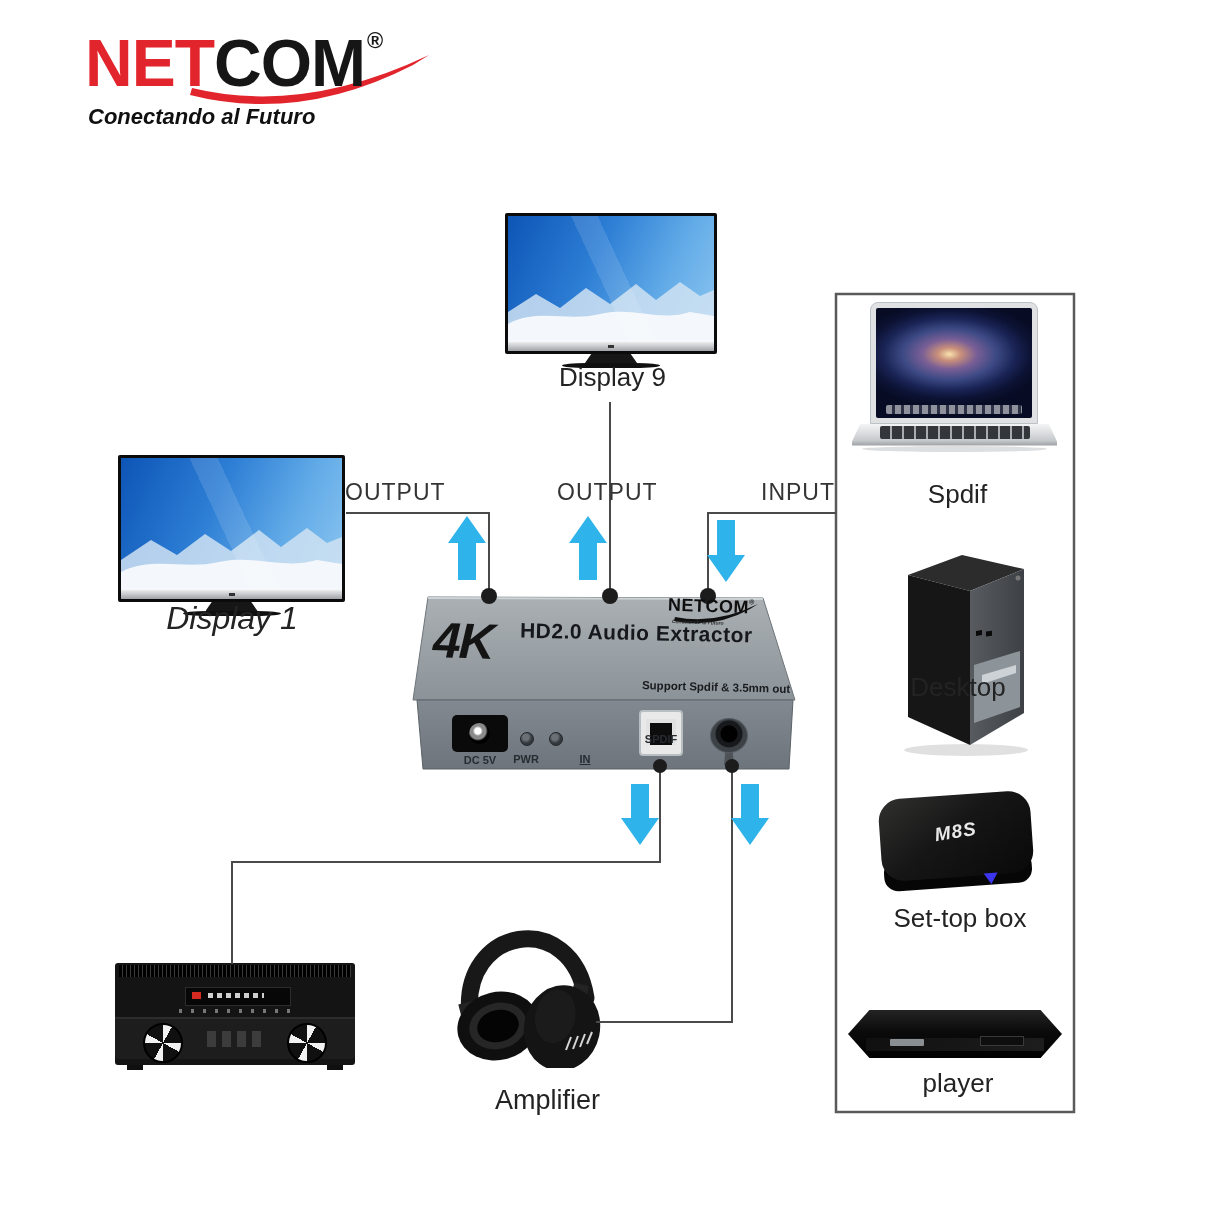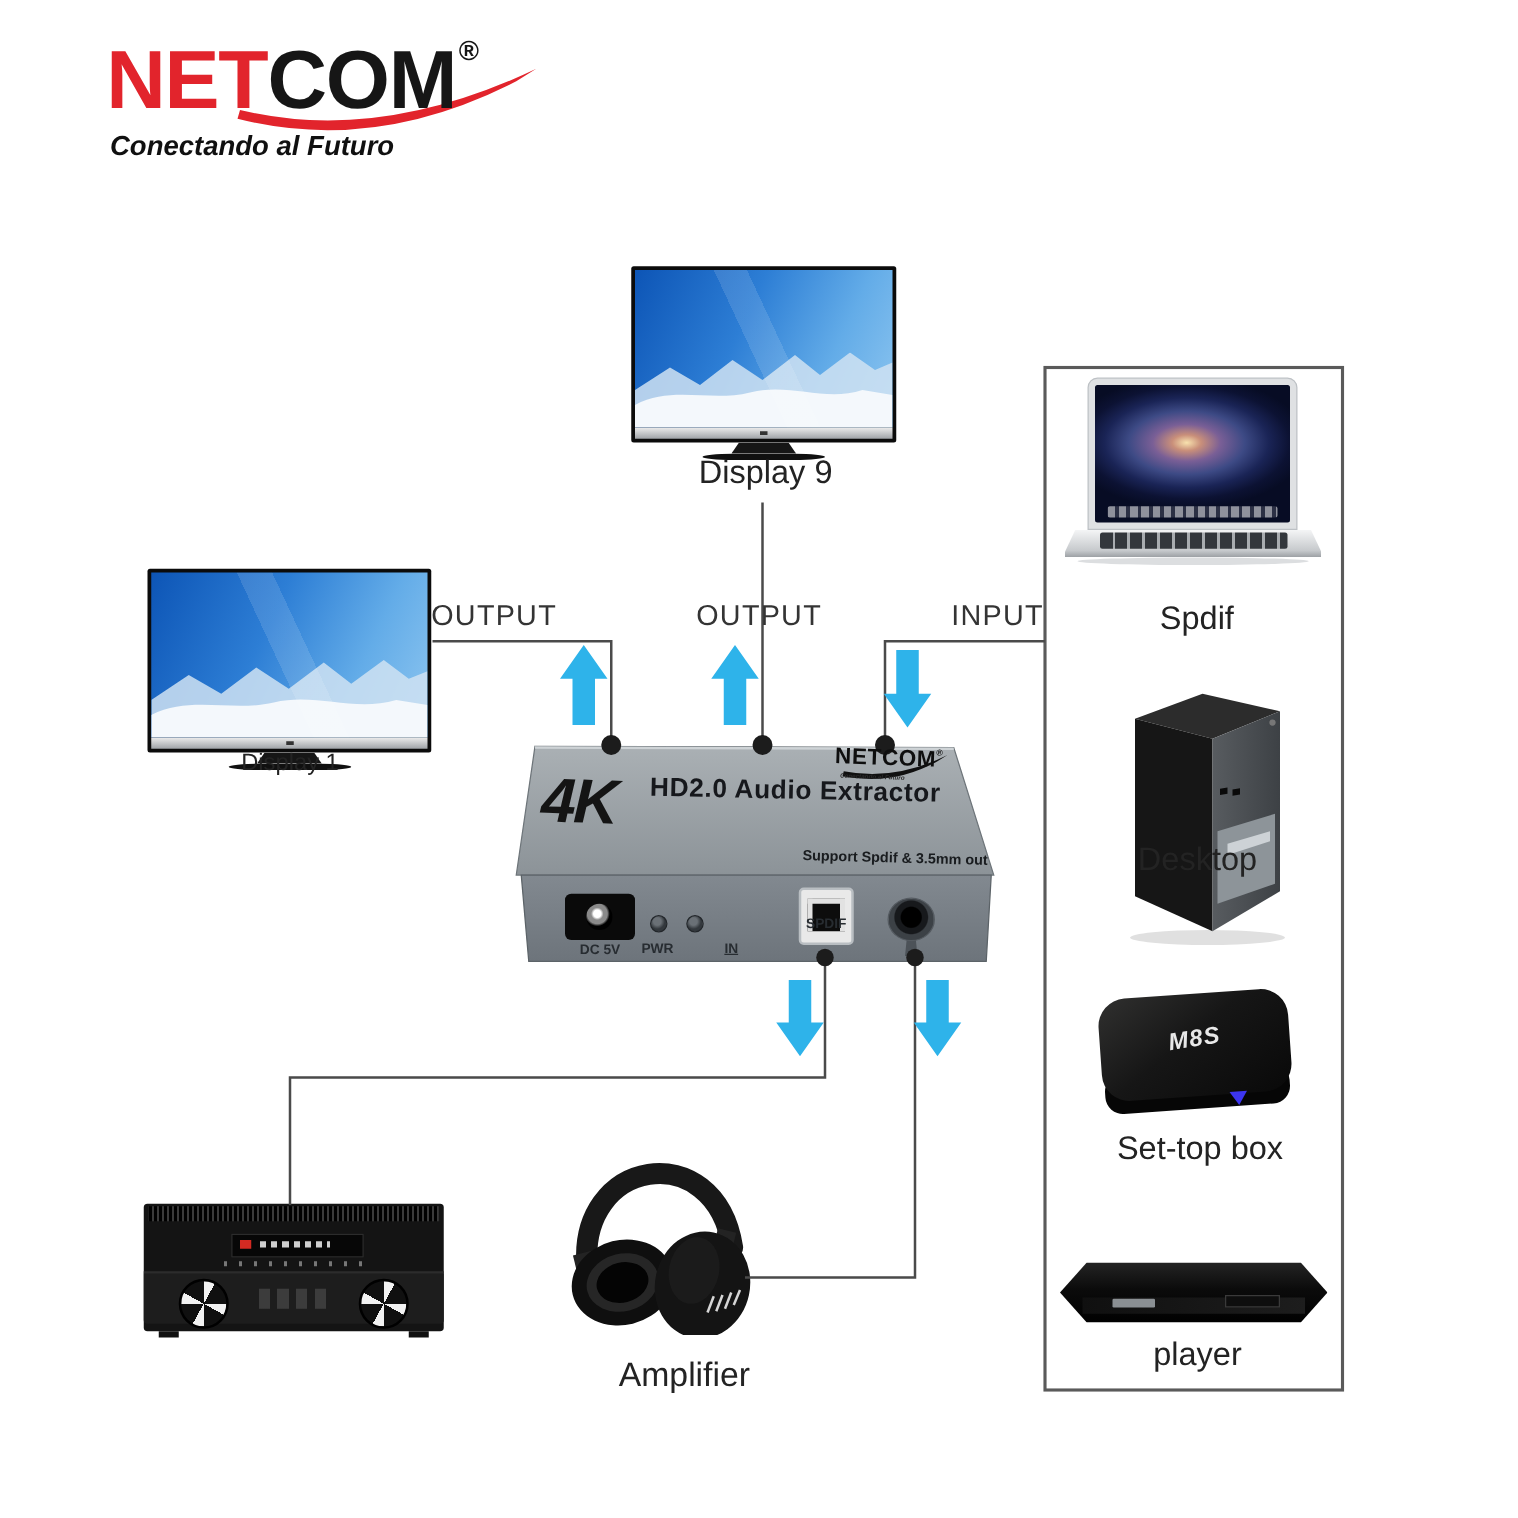"Display 1" div.abs { font-size: 19px -> 32px; font-style: none -> italic }
